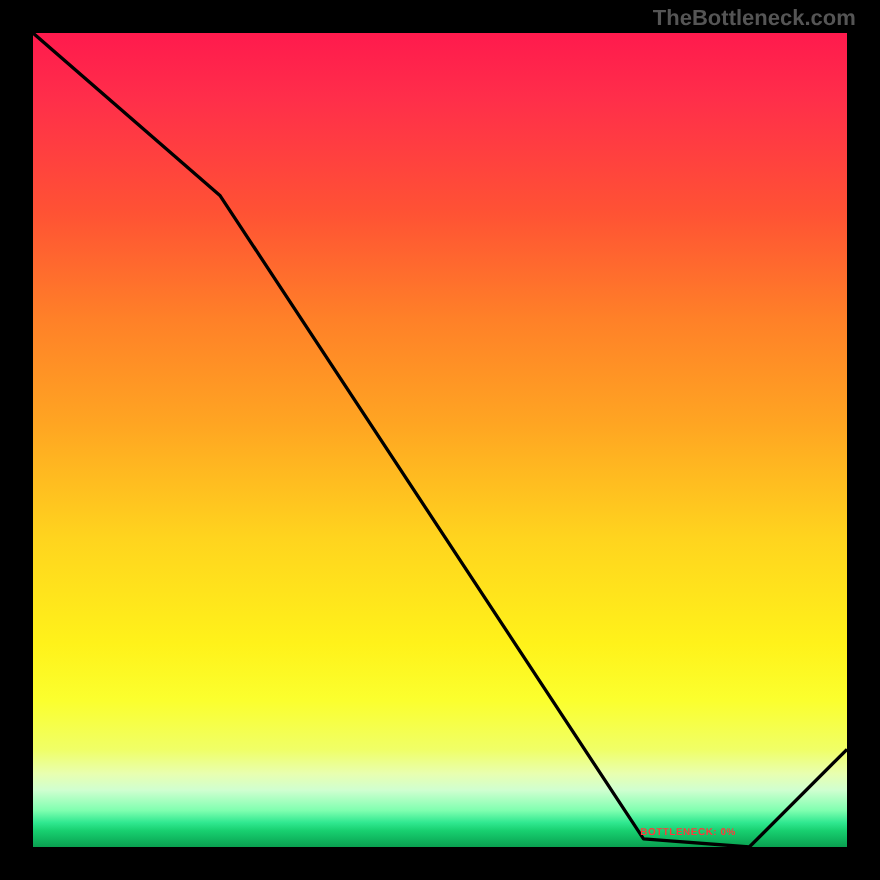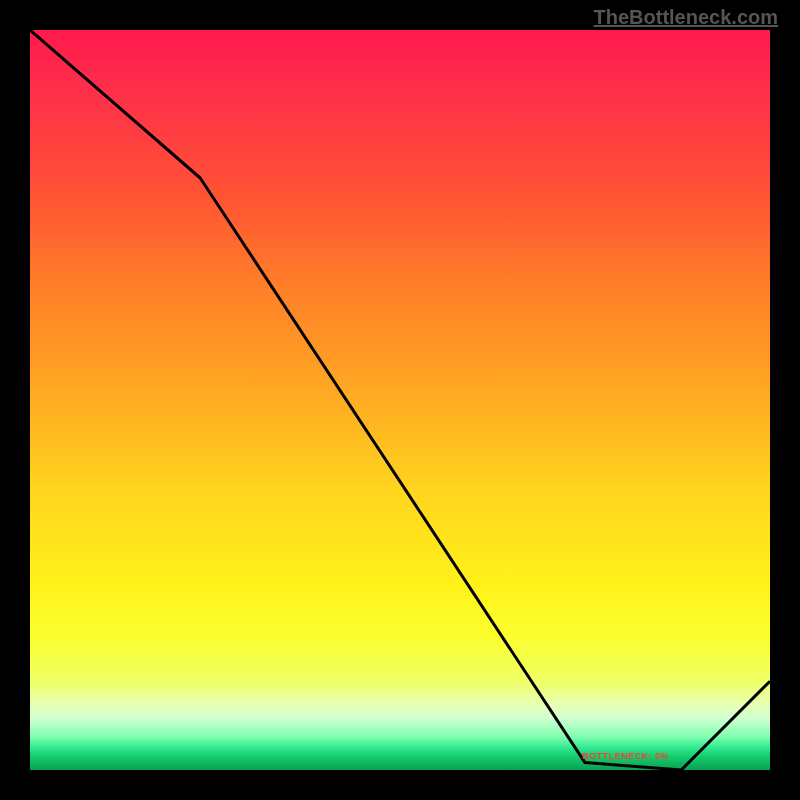"TheBottleneck.com" .watermark { text-decoration: underline -> none }
